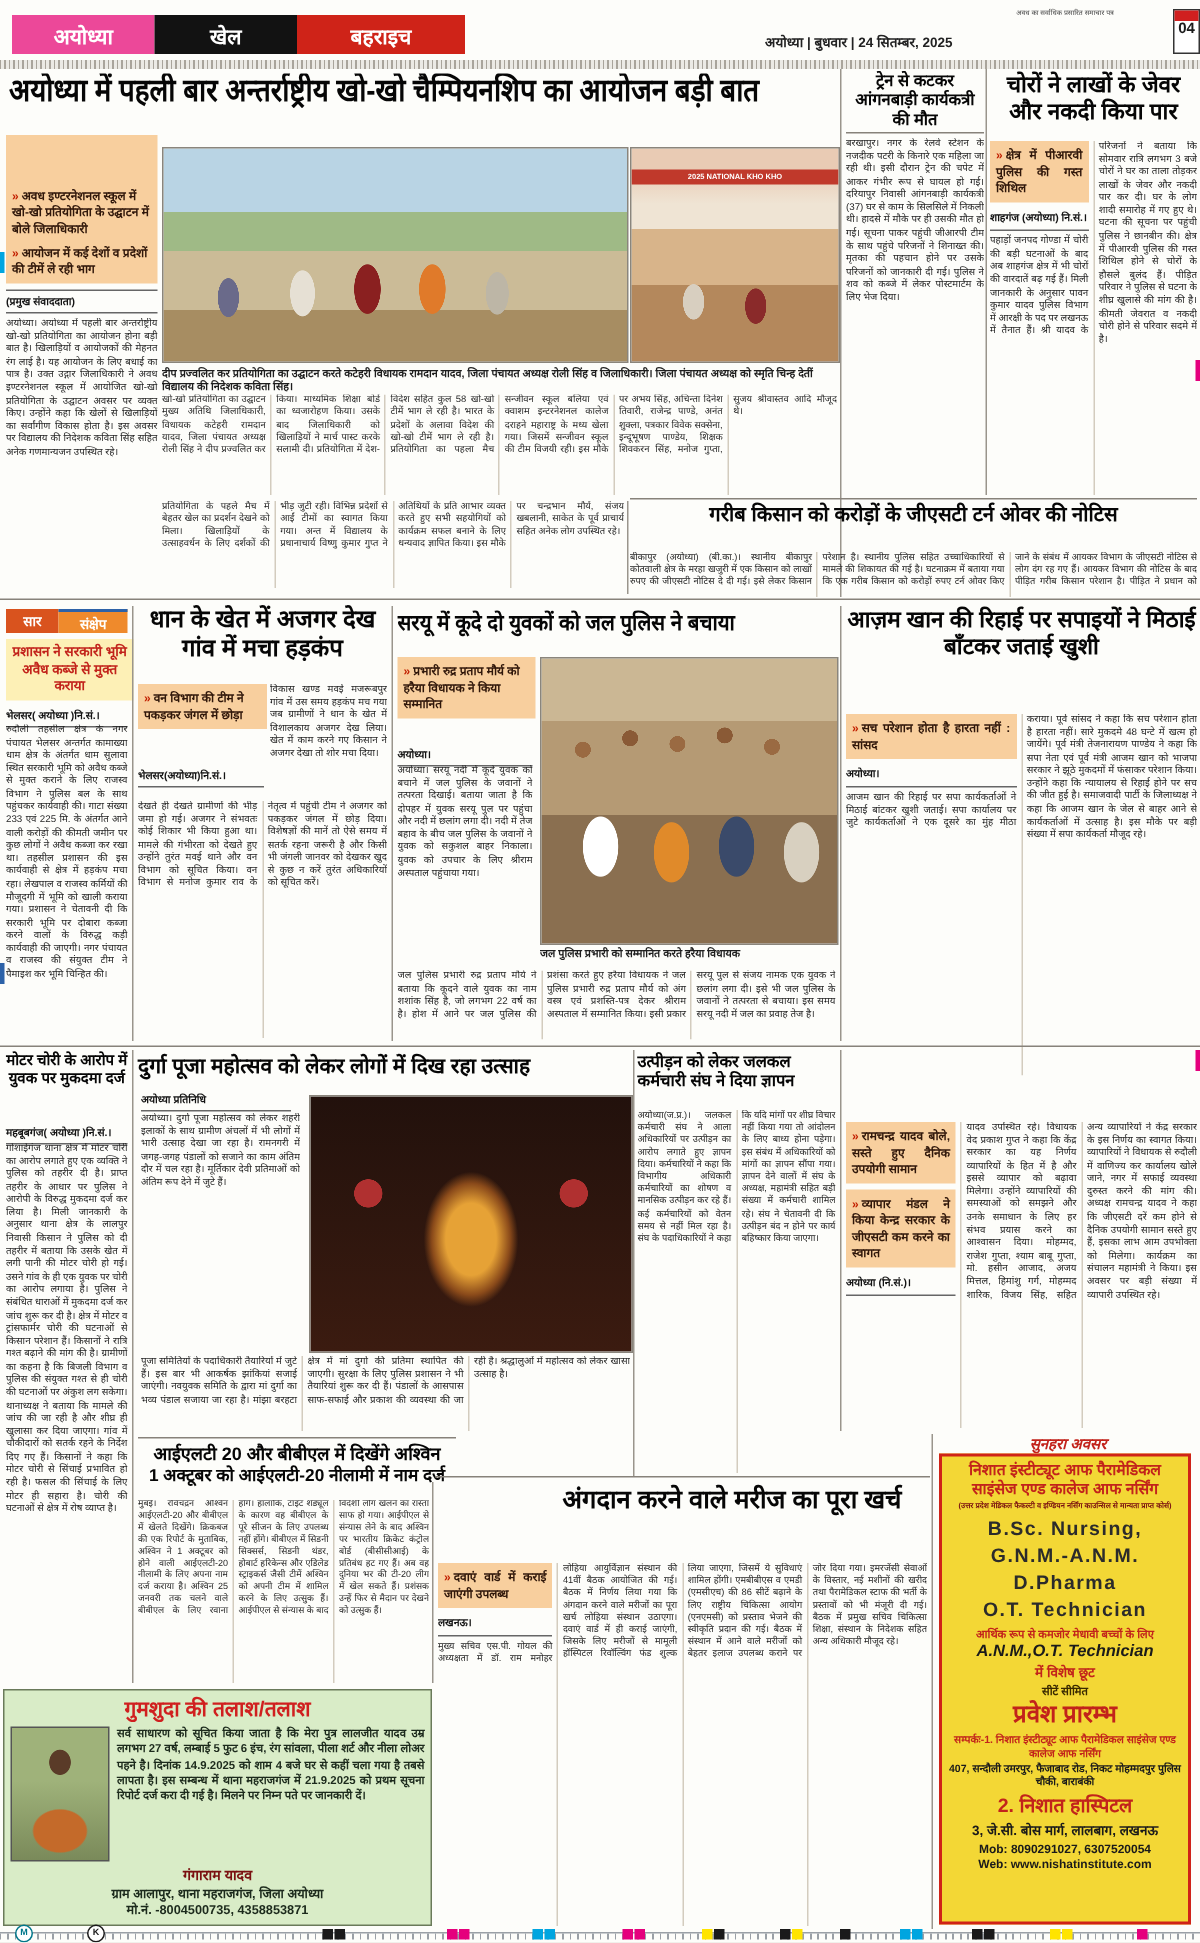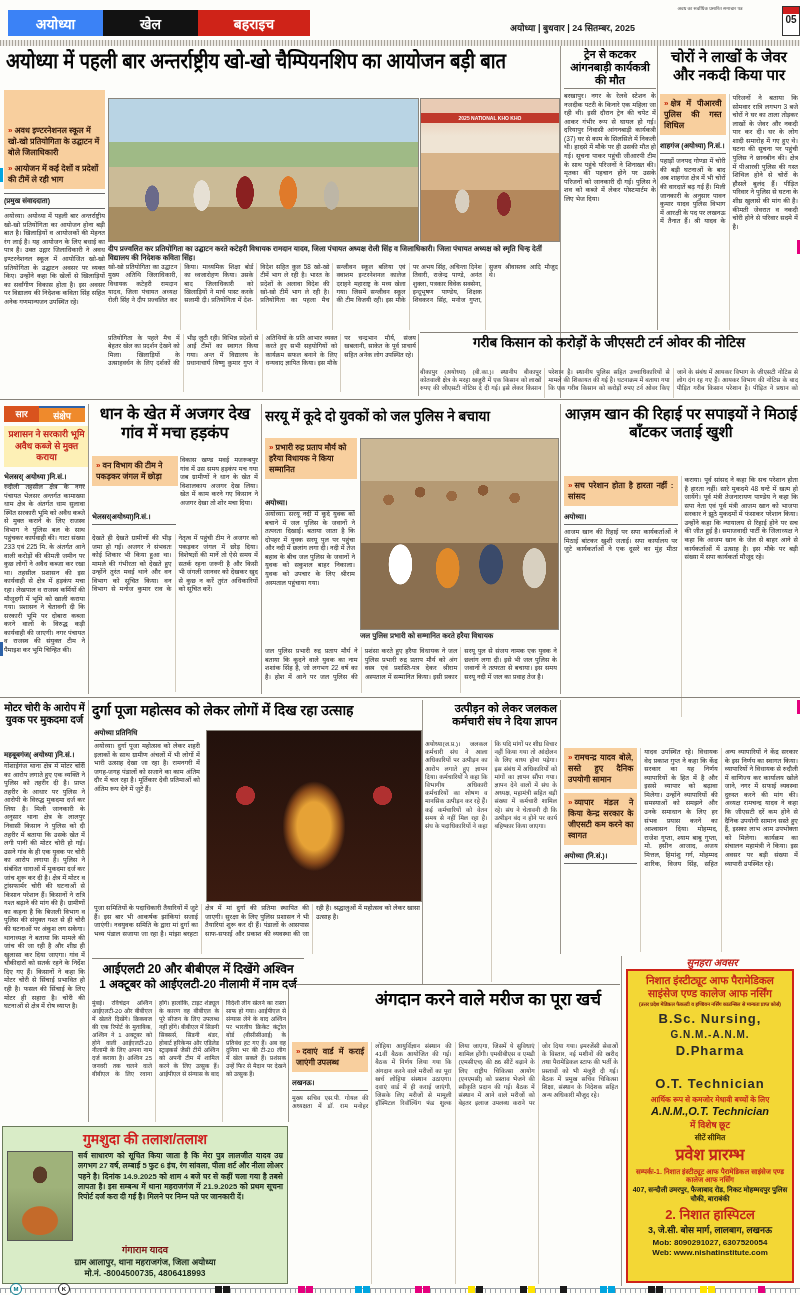"अयोध्या" div.tab { background: #3b82f6 -> #ec4899 }
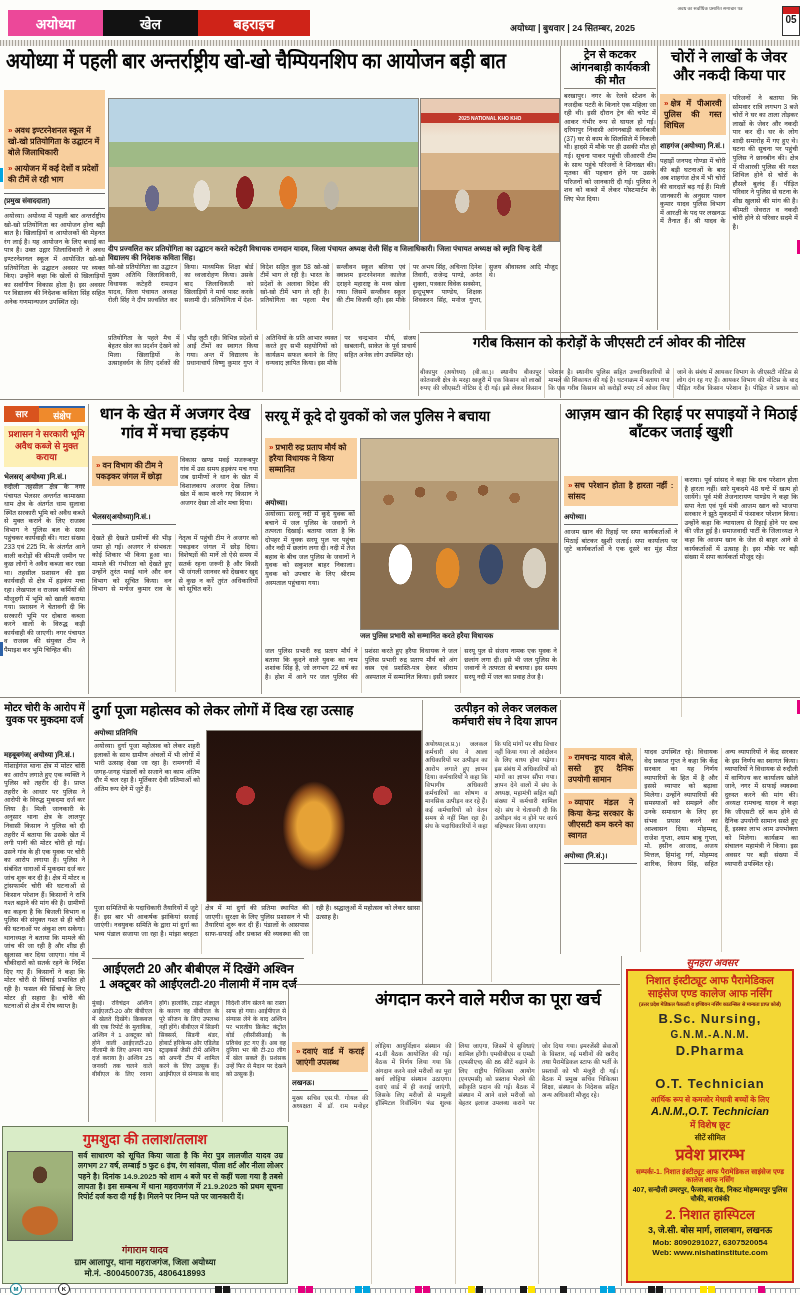"05" div { text: 05 -> 04 }
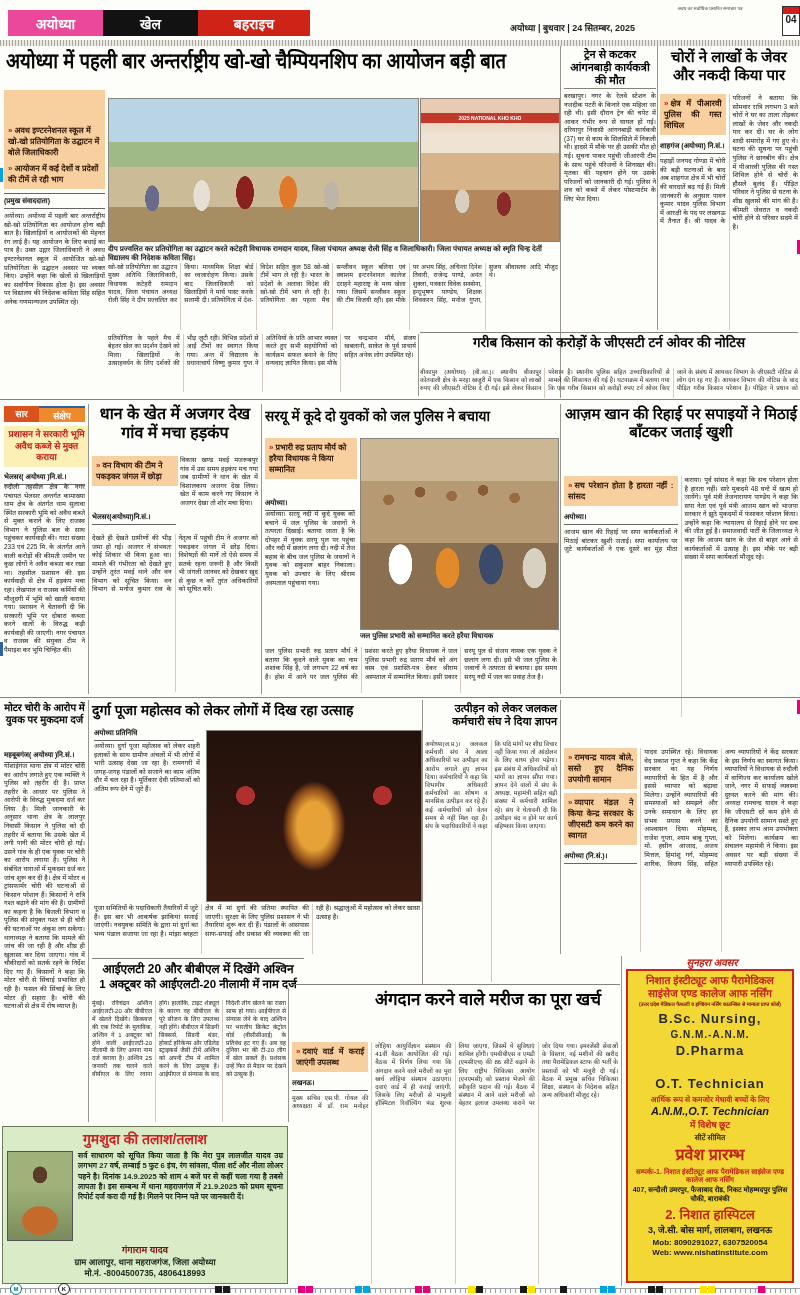"उत्पीड़न को लेकर जलकल कर्मचारी" div.abs { text-align: right -> left }
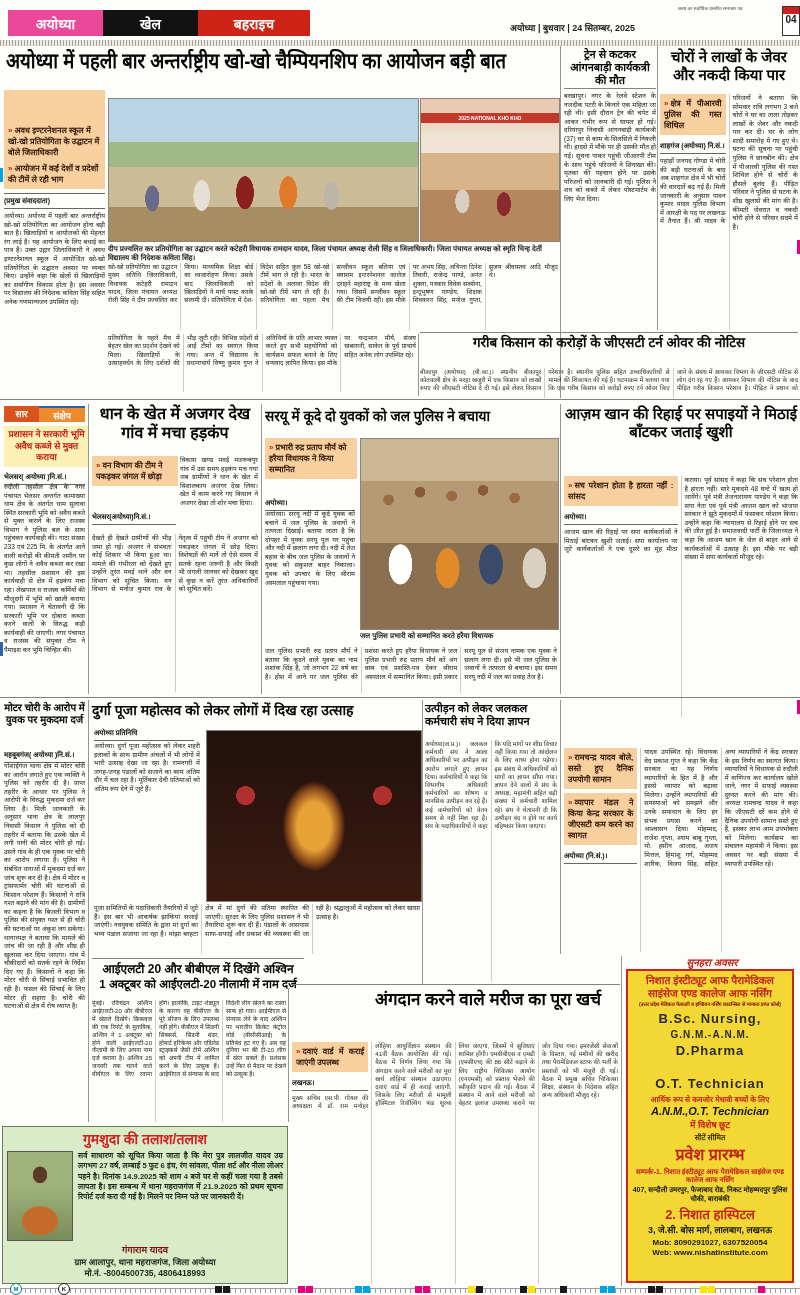"G.N.M.-A.N.M." div.adline { font-size: 10px -> 13px }
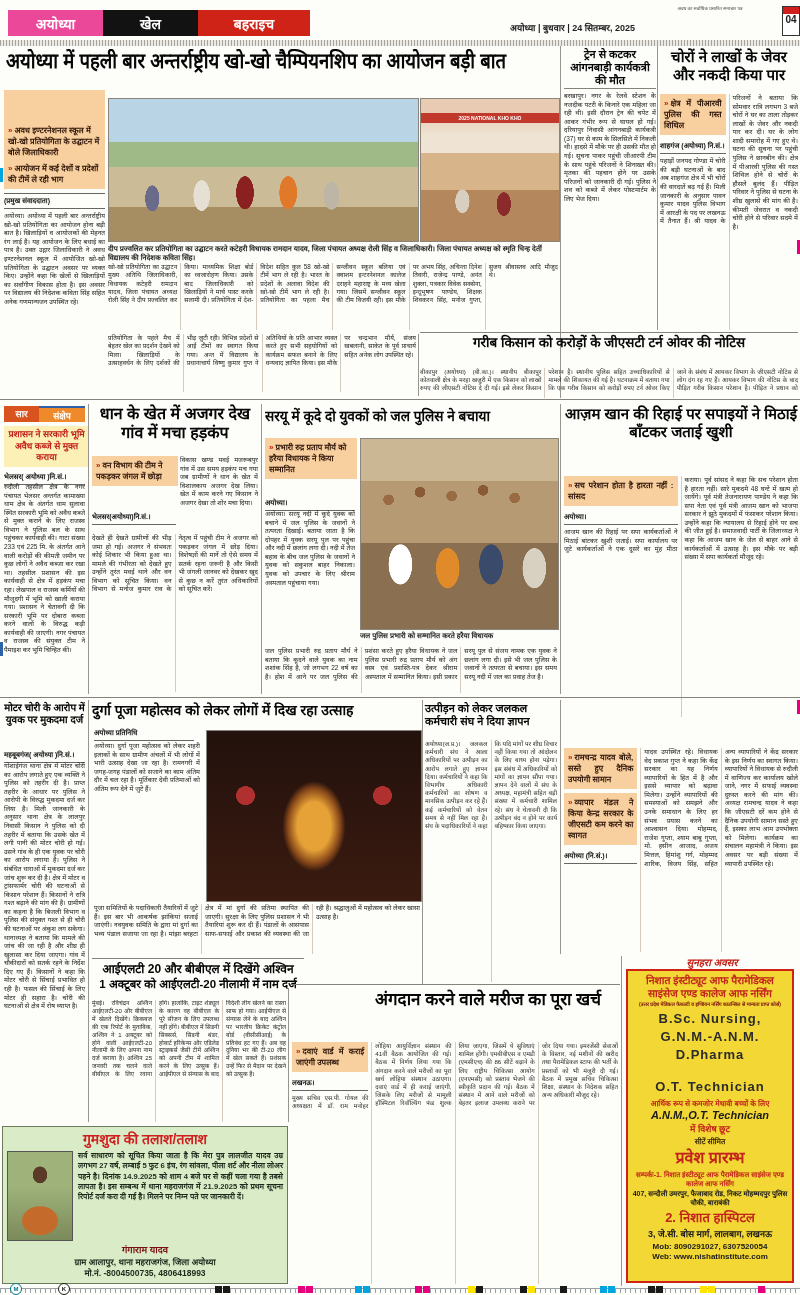"O.T. Technician" div.adline { margin-top: 16px -> 2px }
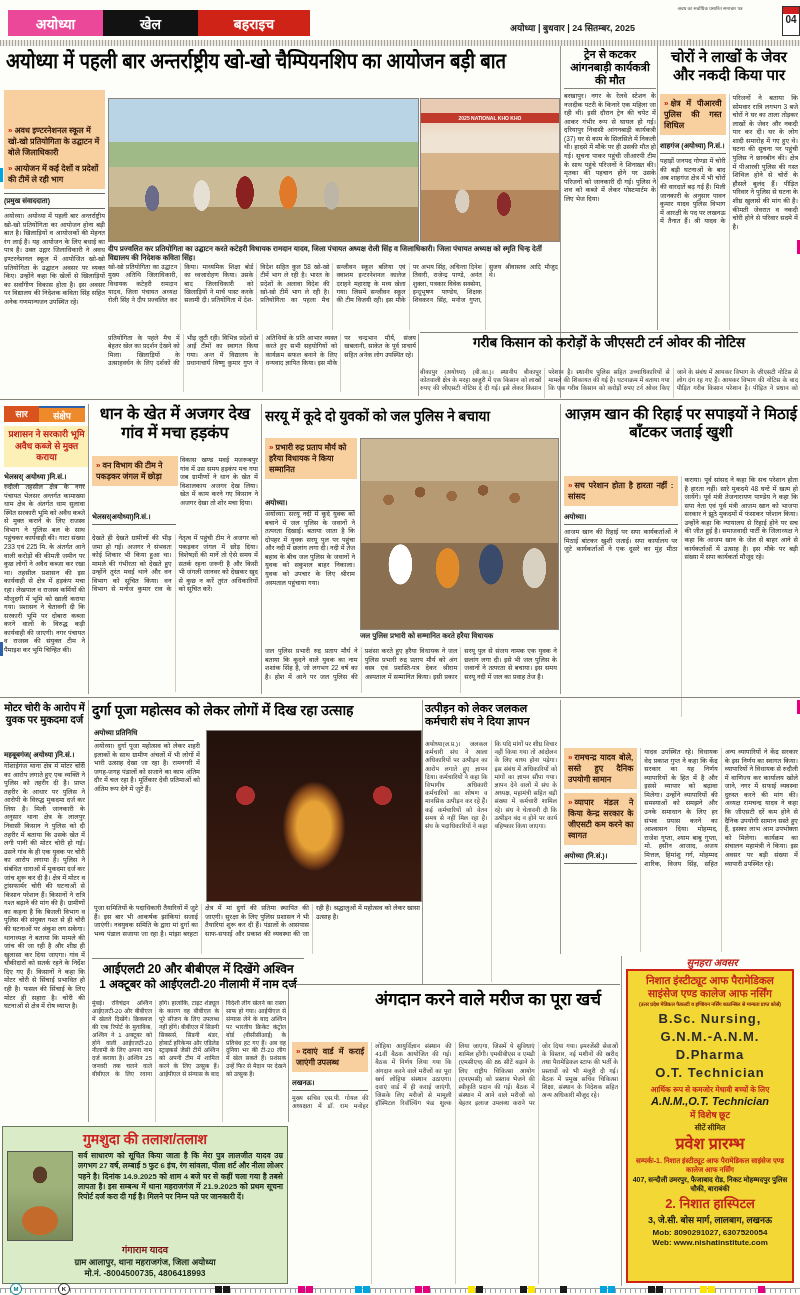"मो.नं. -8004500735, 4806418993" div { text: 4806418993 -> 4358853871 }
